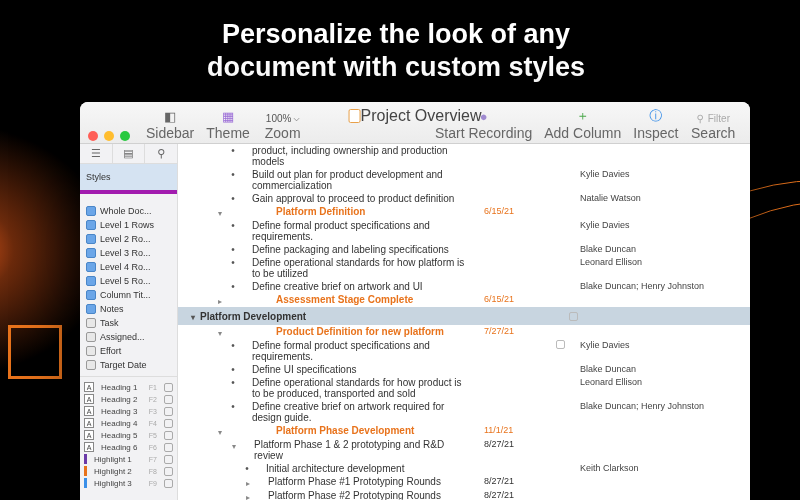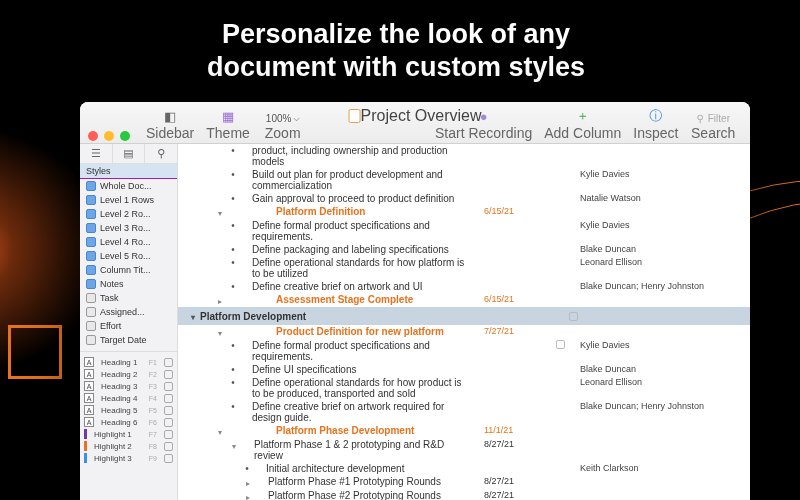"Styles" .sb-hdr { border-bottom: 1px solid #a21caf -> 4px solid #a21caf; padding: 2px 6px -> 8px 6px }
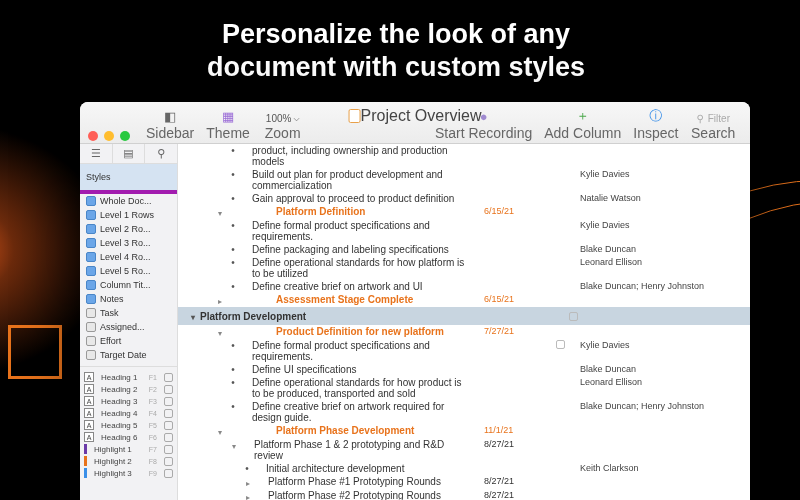"Whole Doc..." .sb-list { margin-top: none -> 10px }
